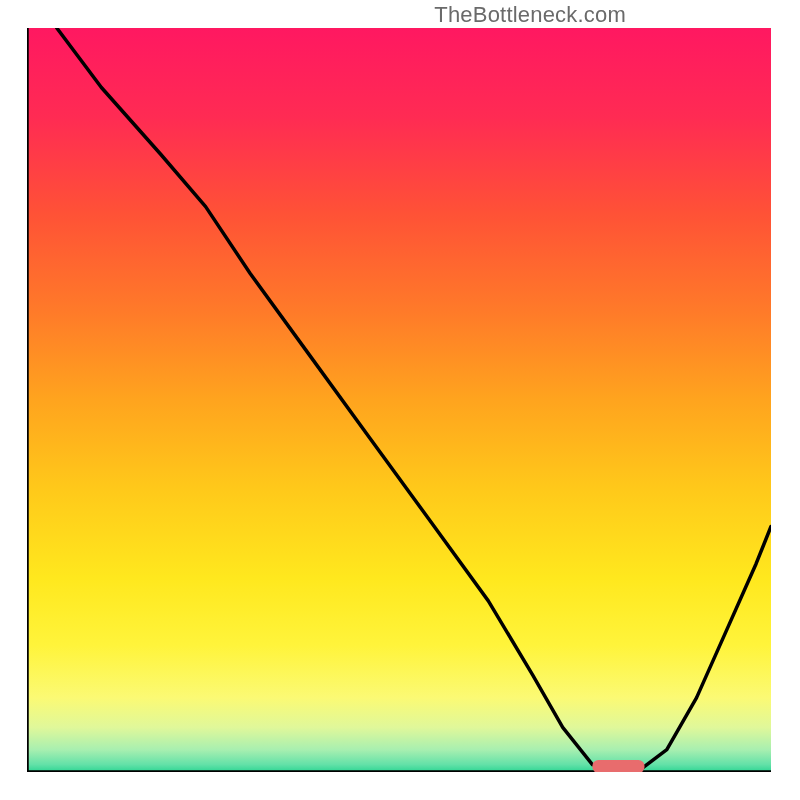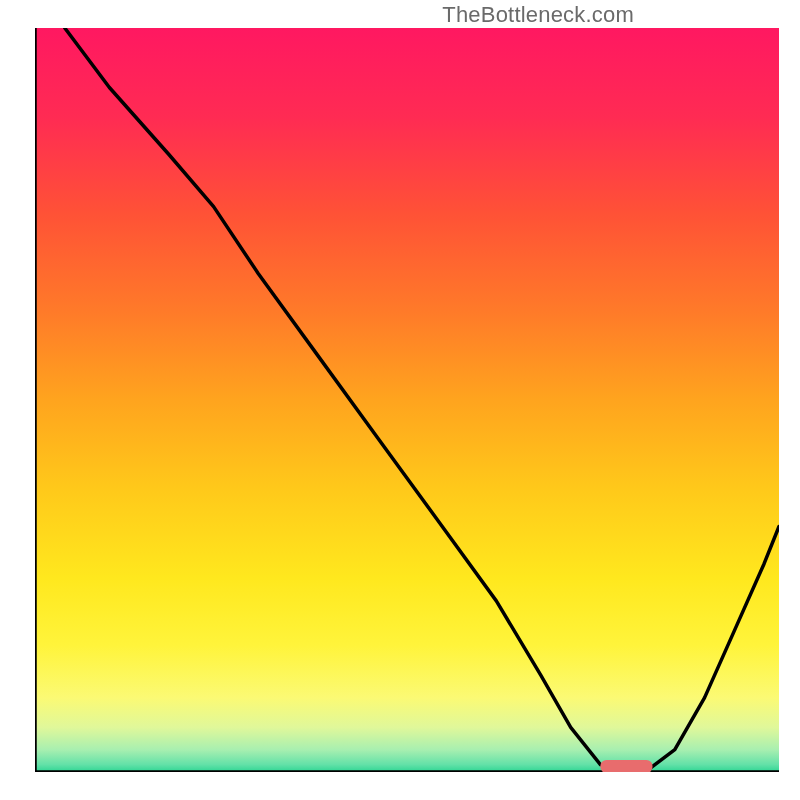"TheBottleneck.com" .frame { margin-left: 8px -> none }
